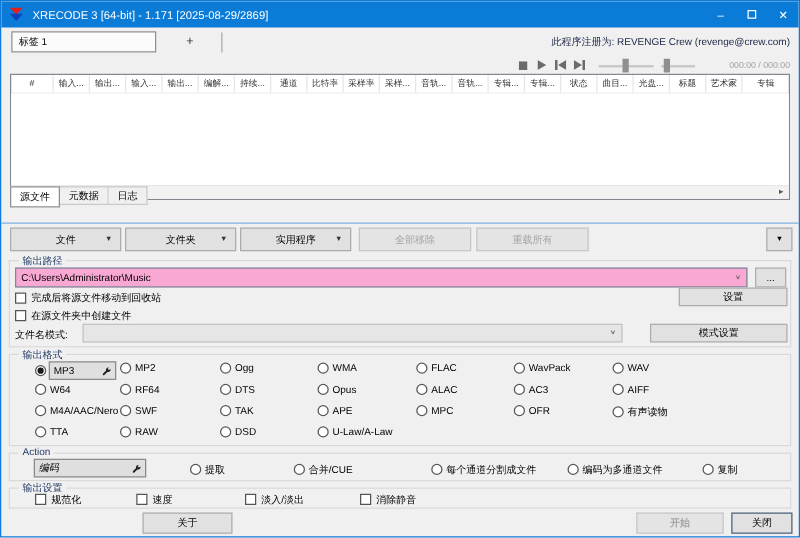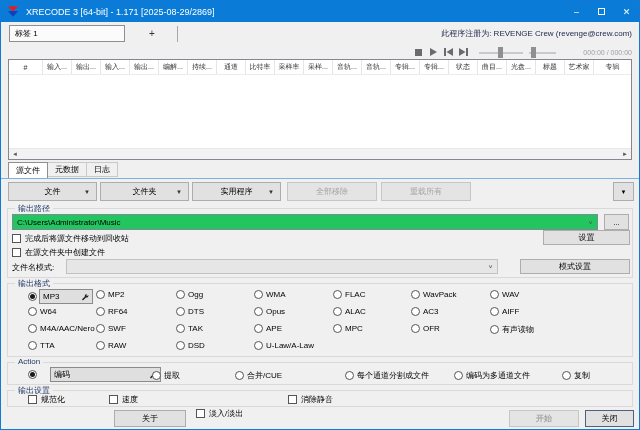"源文件" .ptabs { top: 161px -> 148px }
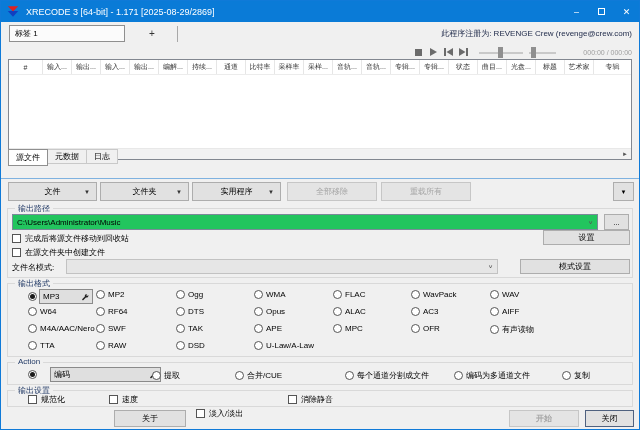"C:\Users\Administrator\Music" .combo { background: #22c55e -> #f9a8d4 }
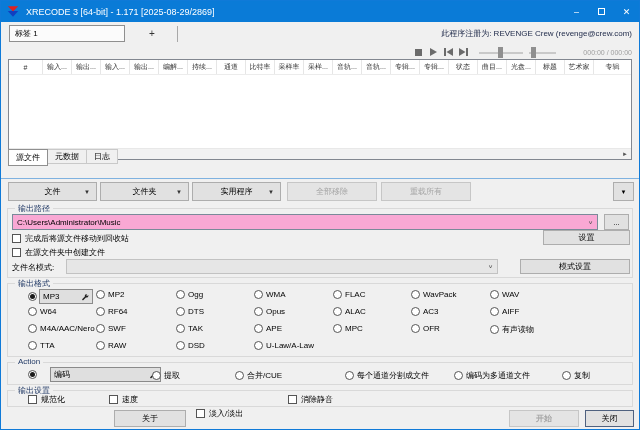"编码" span.selbox { font-style: none -> italic; left: 42px -> 19px; width: 111px -> 90px }
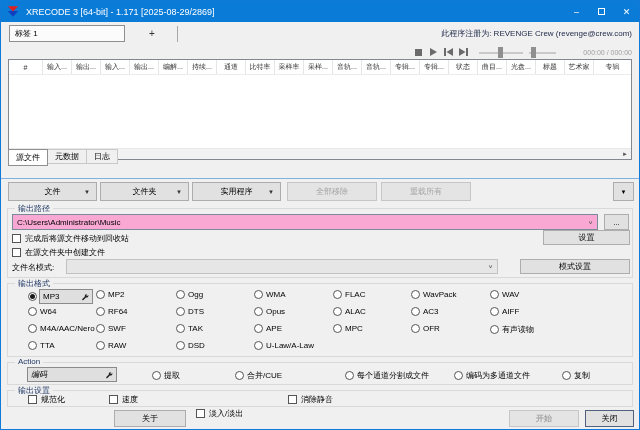"淡入/淡出" label.chk { top: 17px -> 3px }
